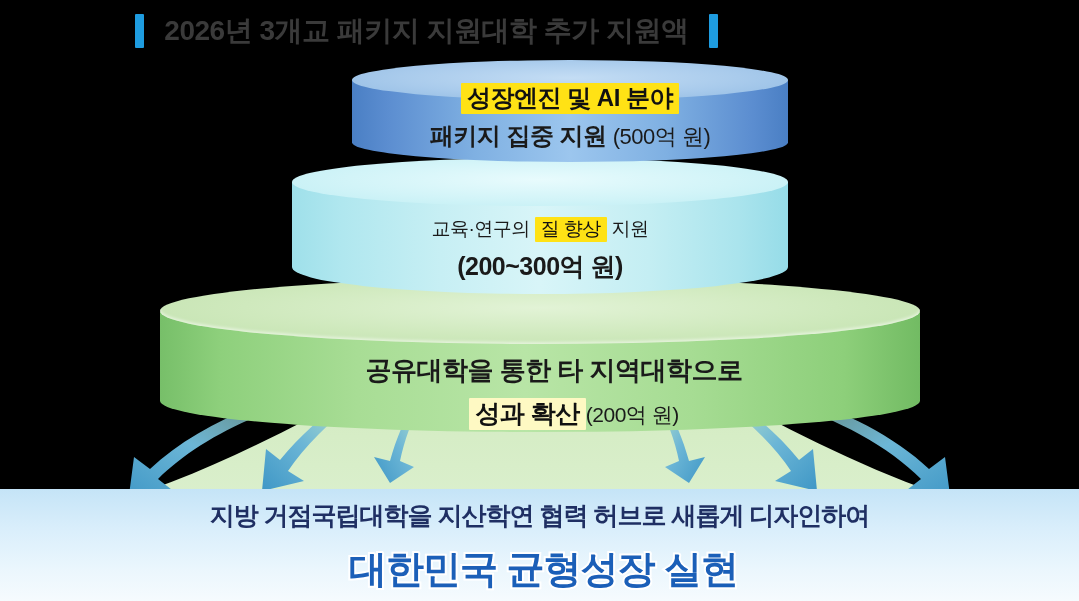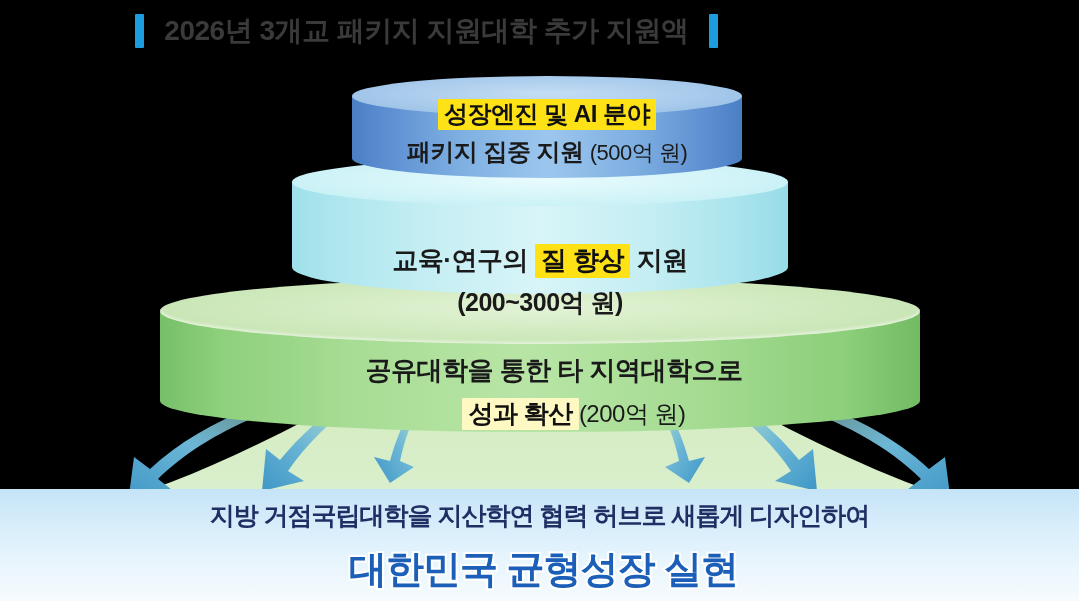"성장엔진 및 AI 분야" #cyl-top { padding-left: 14px -> none; top: 76px -> 60px; width: 376px -> 436px }
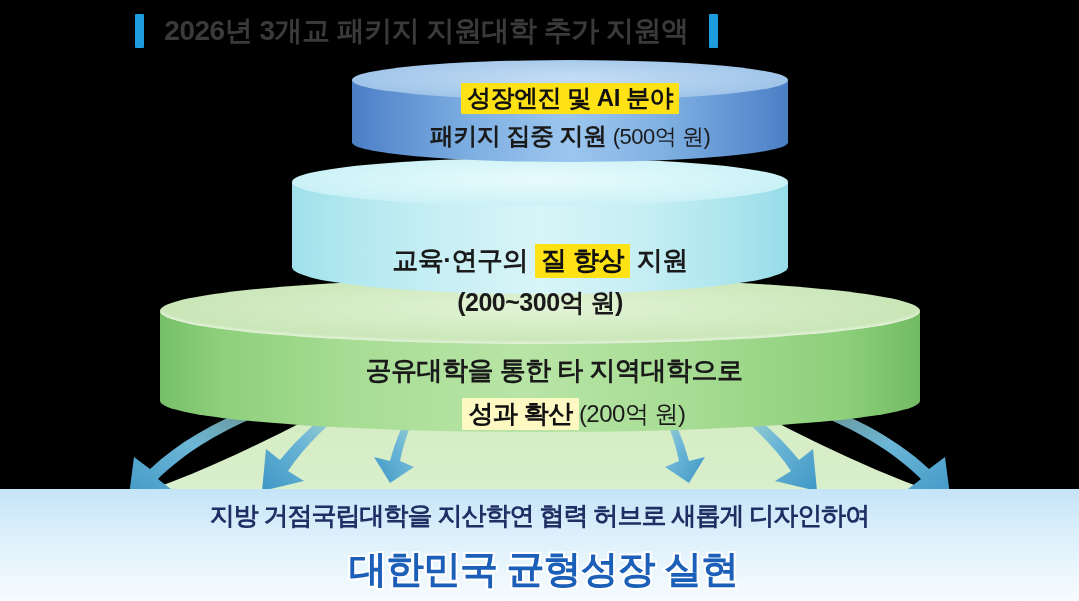"교육·연구의 질 향상 지원" #cyl-mid .ln { font-size: 26px -> 19px; font-weight: bold -> normal; margin-top: 28px -> none }
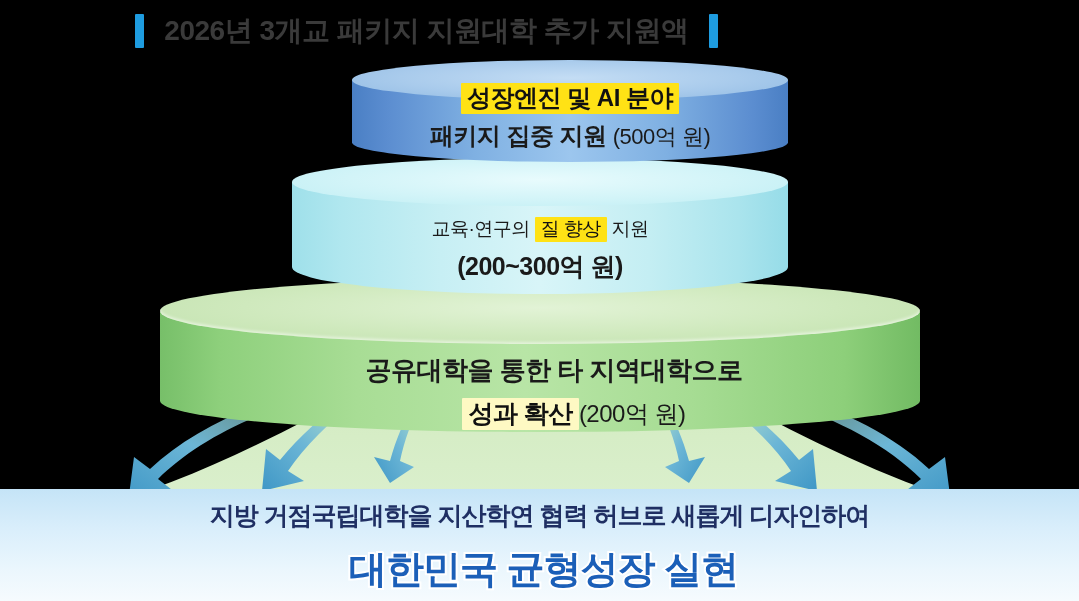"(200억 원)" #cyl-bottom .sub { font-size: 24px -> 21px }
